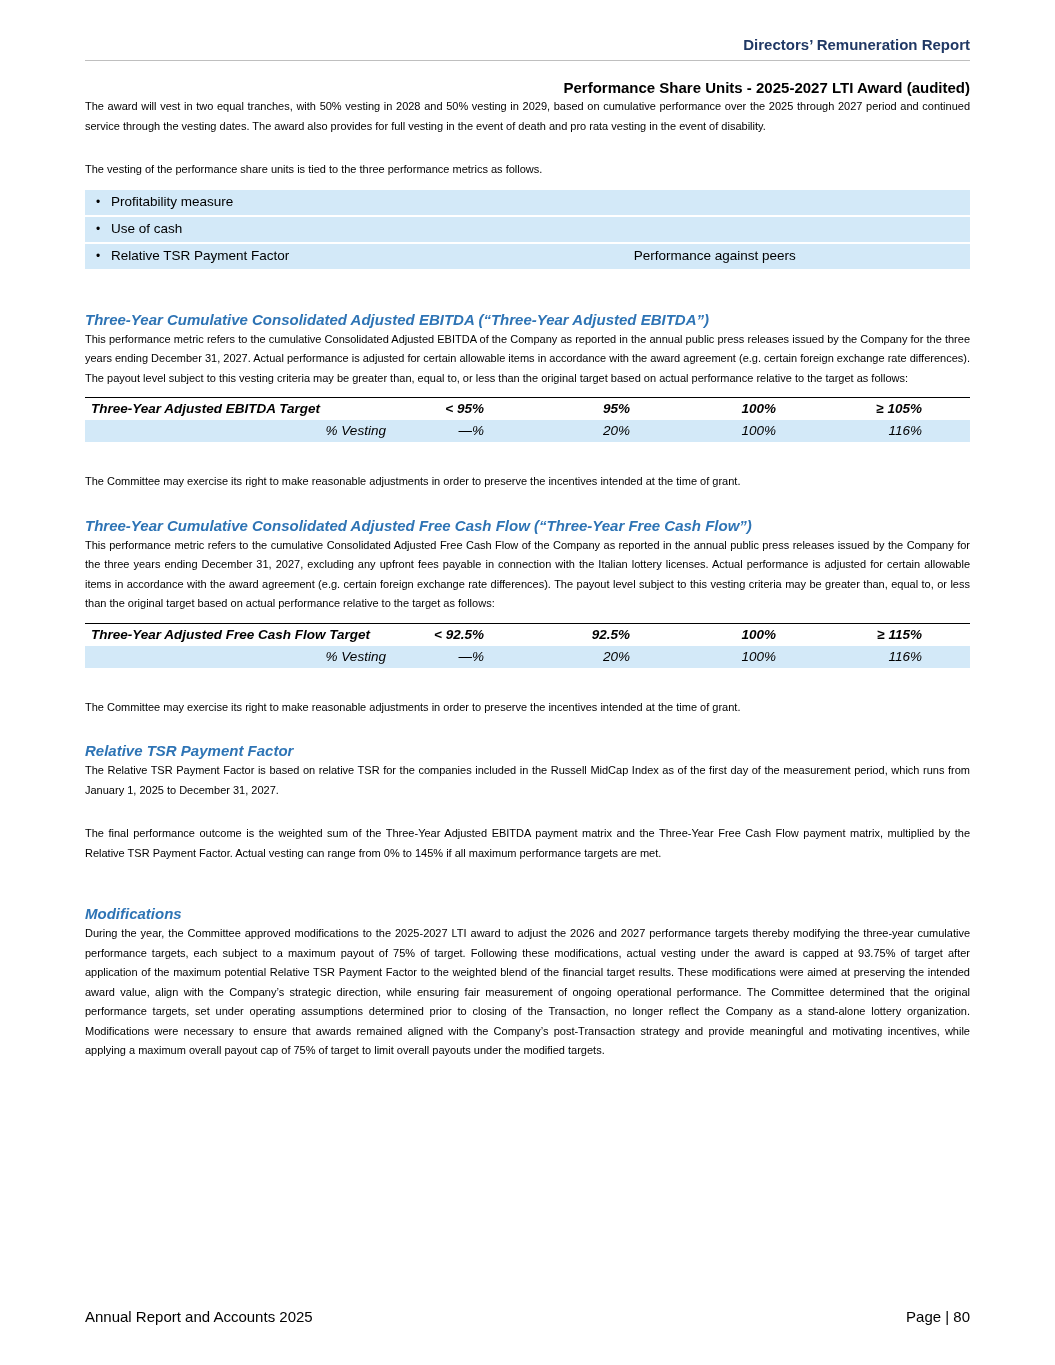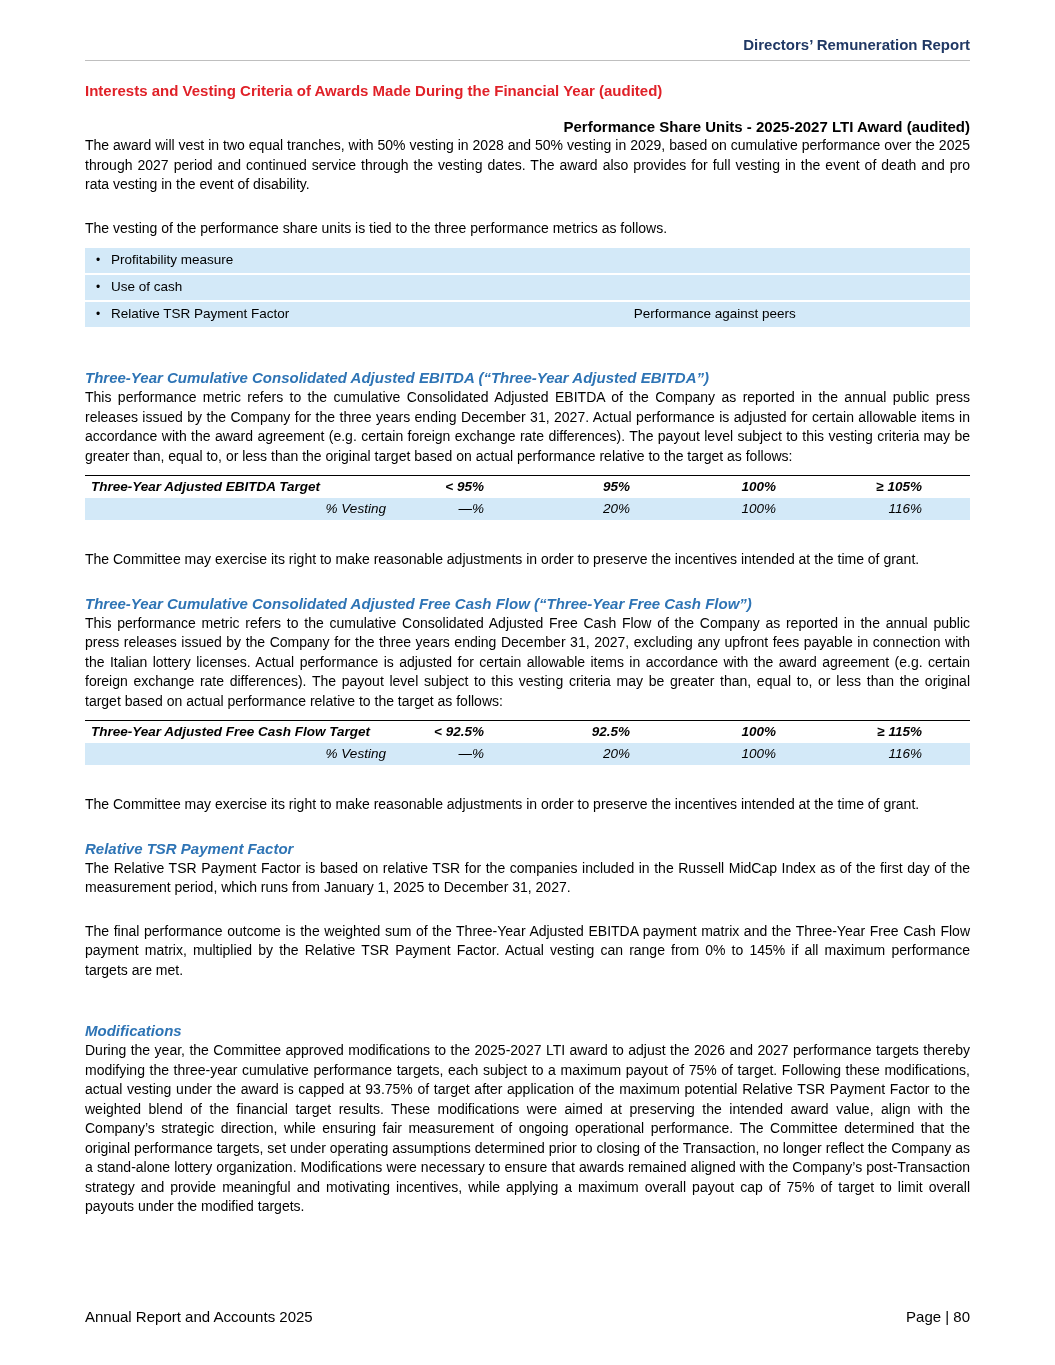"Interests and Vesting Criteria of" h1.red-heading { html: <h1>Interests and Vesting Criteria of Awards Made During the Financial Year (audited)</h1> -> none }
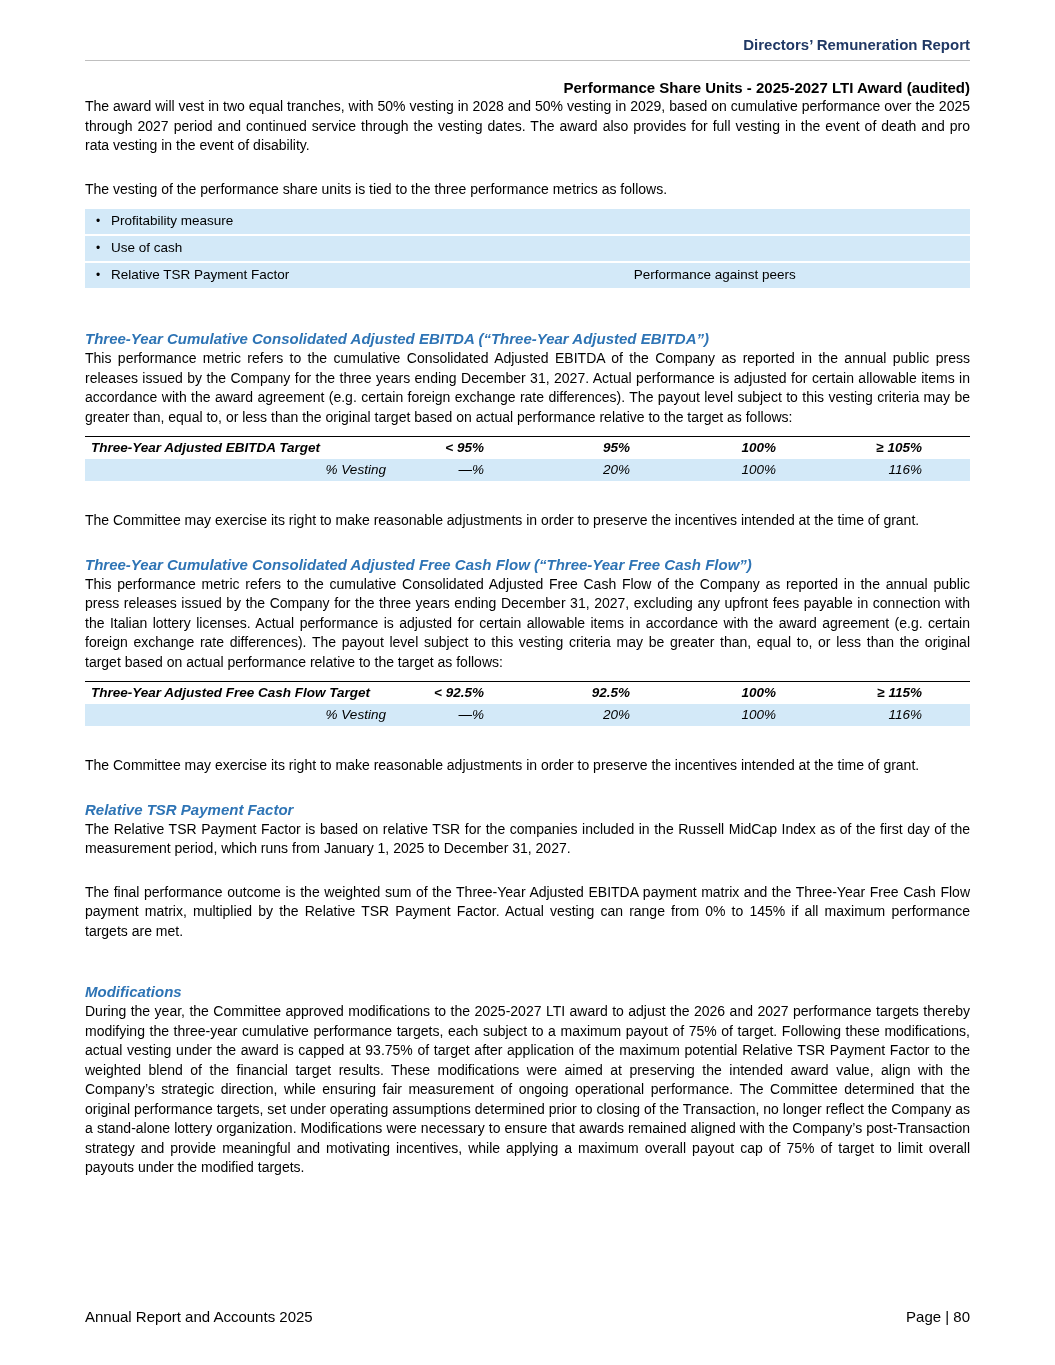"The award will vest in" p.body { font-size: 14px -> 11px }
